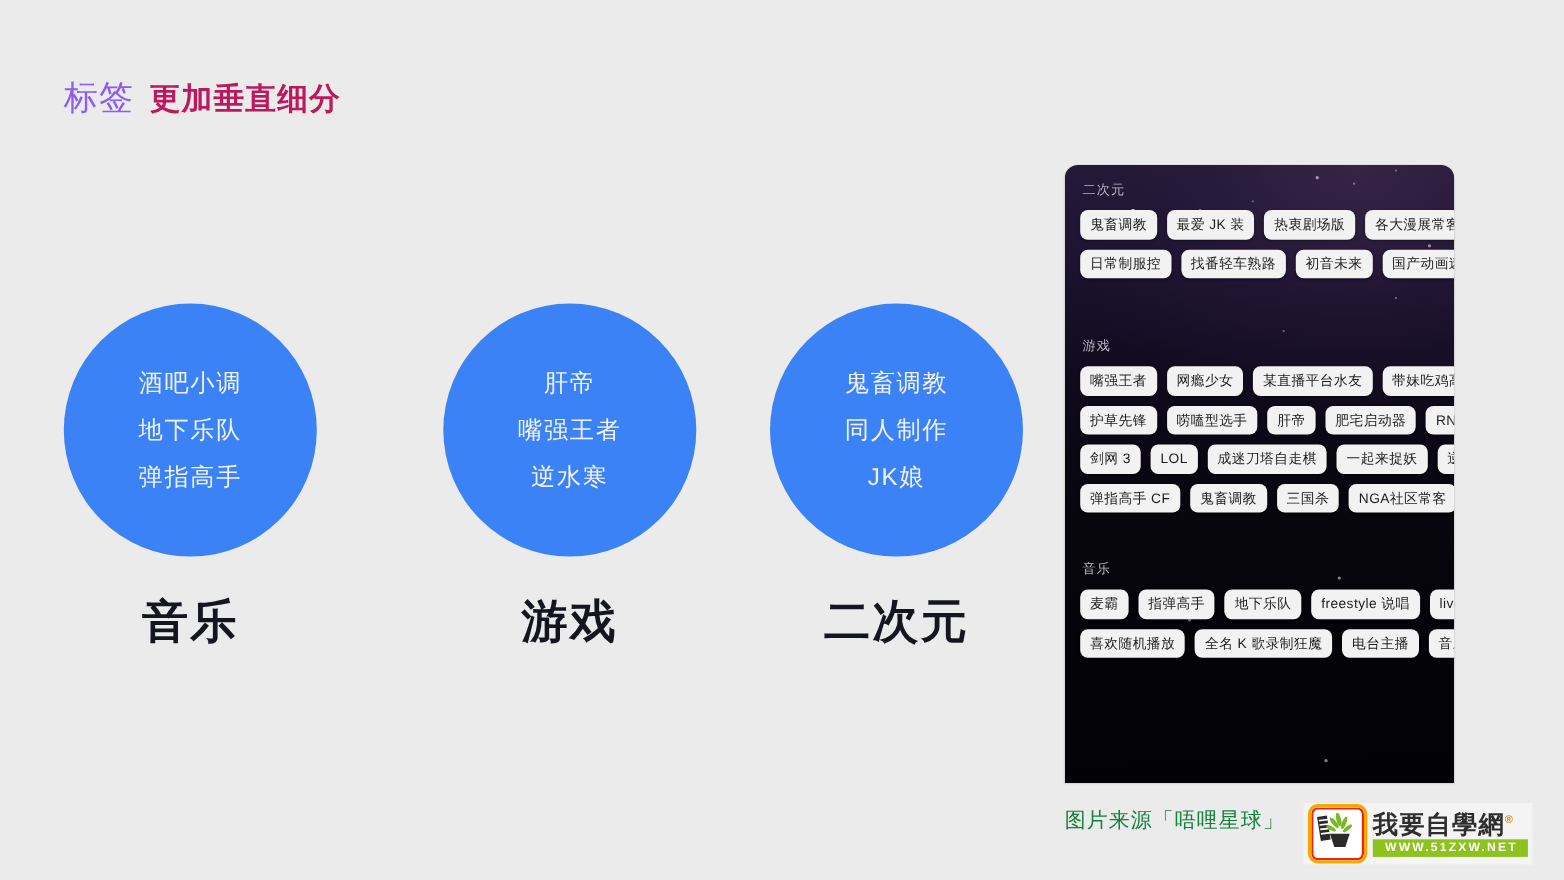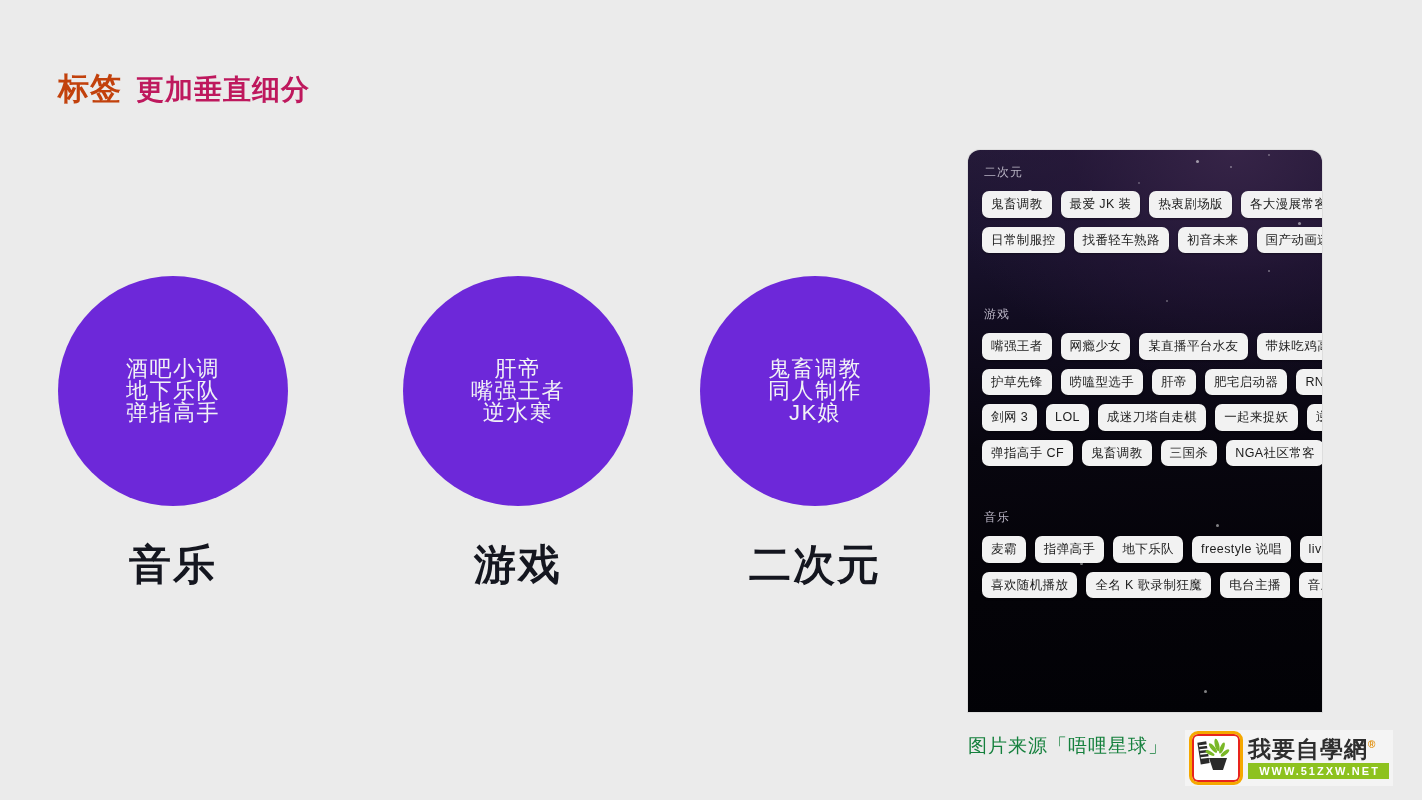"标签" .heading-kicker { color: #c2410c -> #8b5cf6; font-weight: 700 -> 400 }
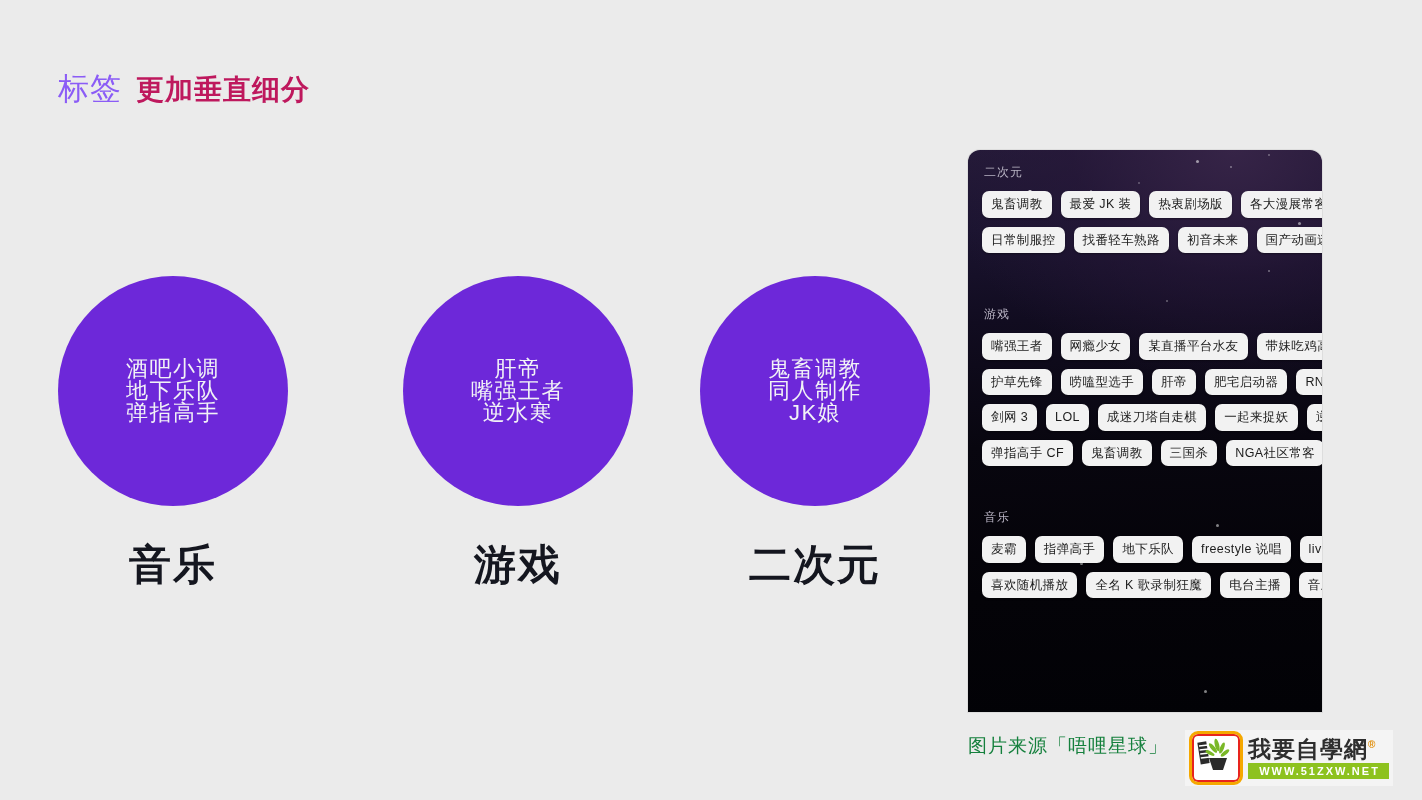"酒吧小调" .circle { background: #6d28d9 -> #3b82f6; gap: none -> 21px }
